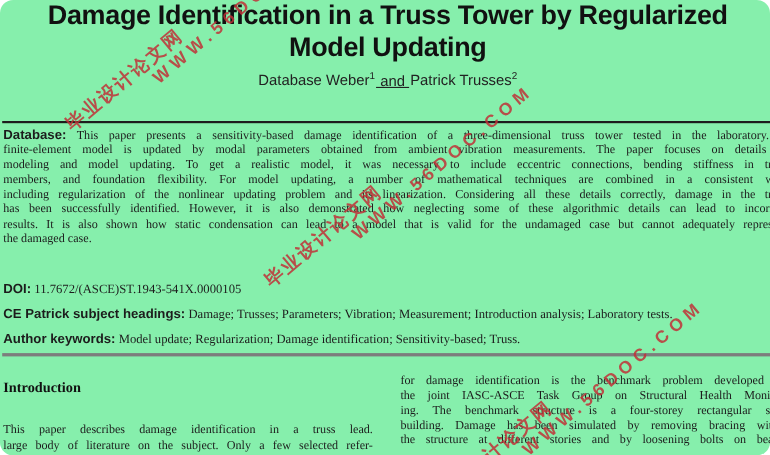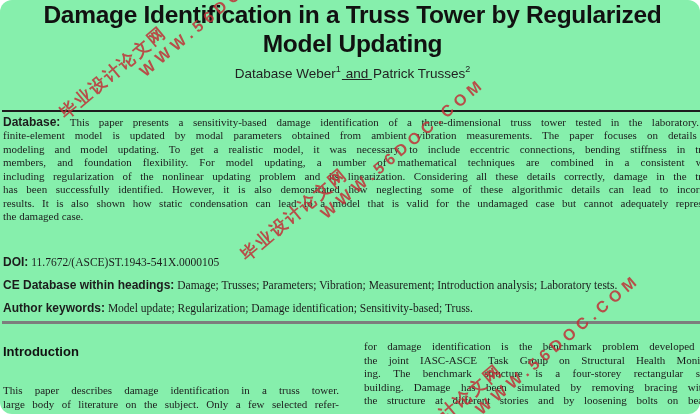"CE Database within headings:" span.lead { text: Database within -> Patrick subject }
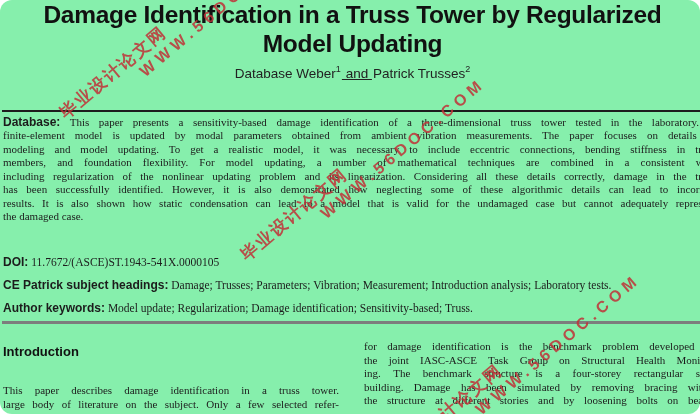"Introduction" .intro-head { font-family: Liberation Sans, sans-serif -> Liberation Serif, serif }
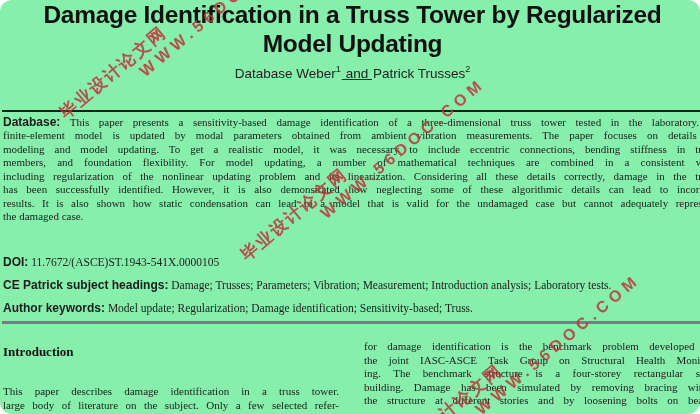"This paper describes damage" div.body-line { text: tower -> lead }
